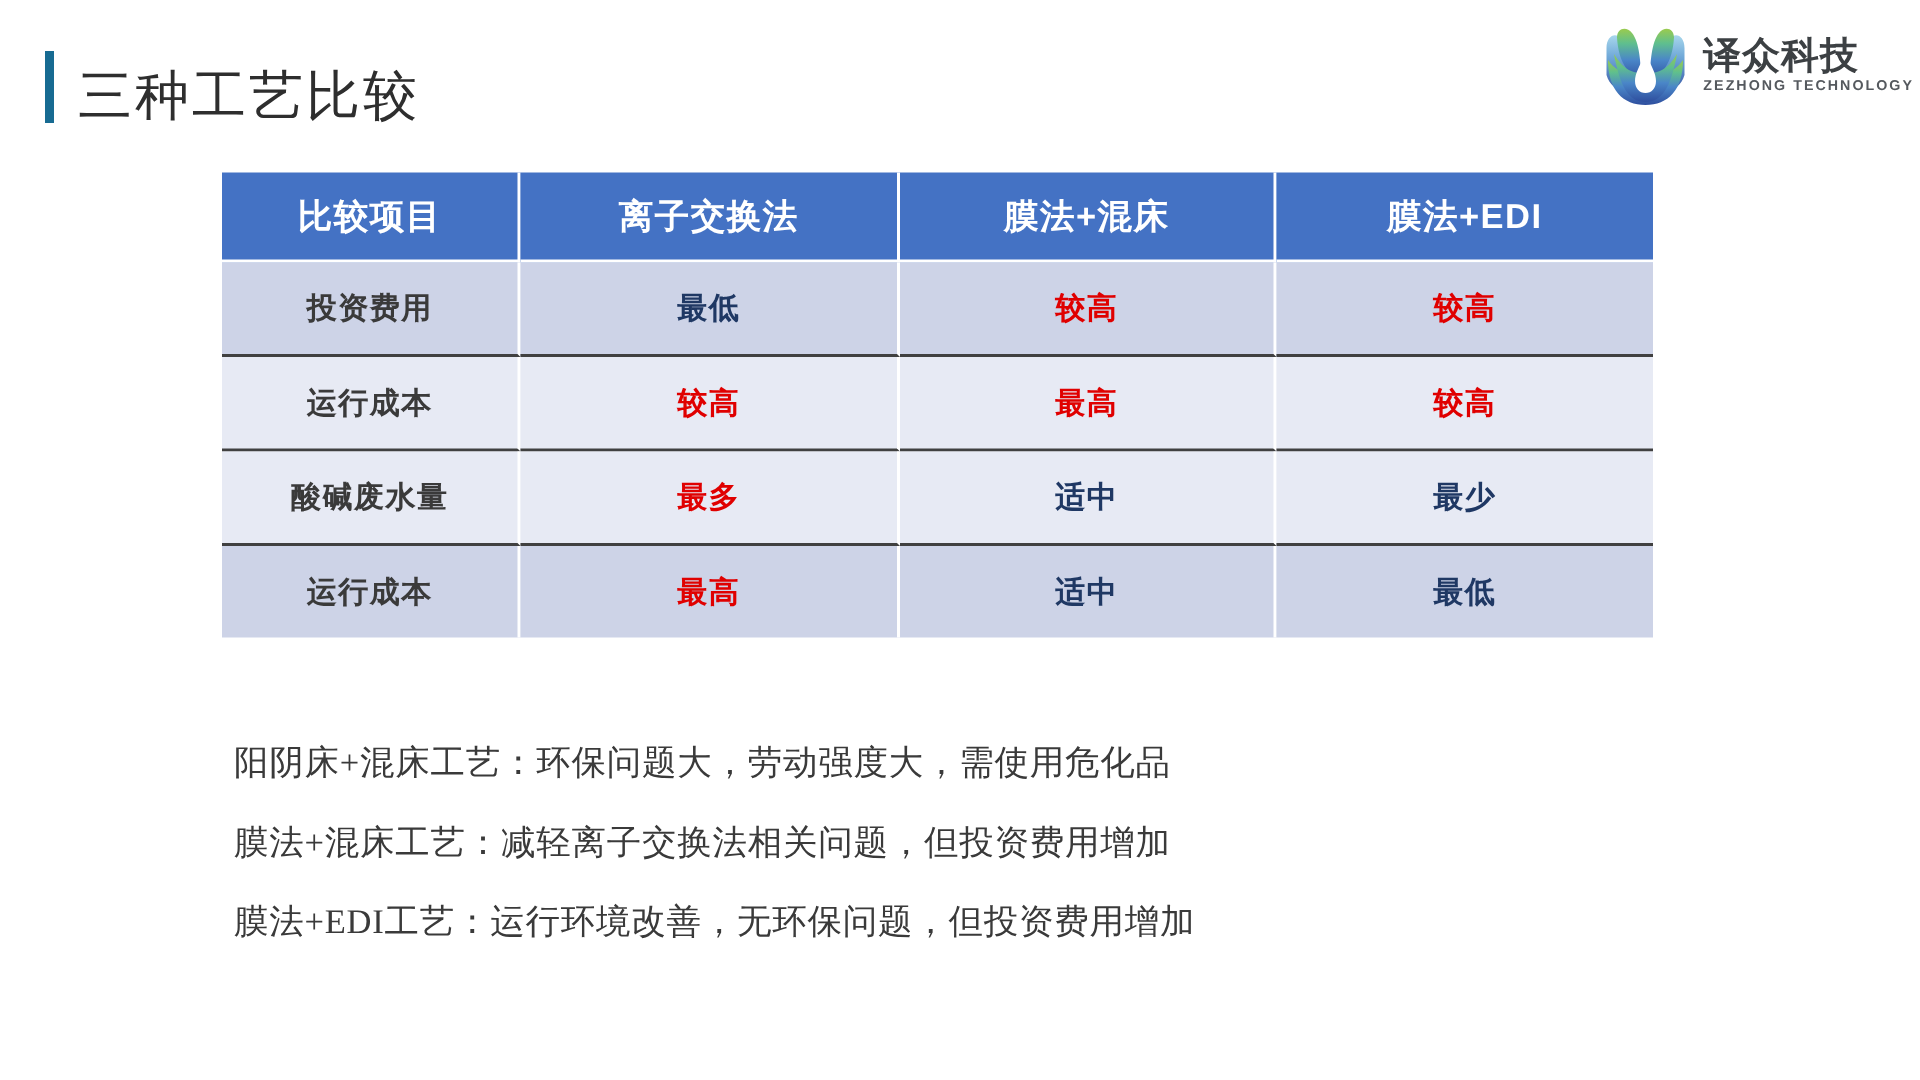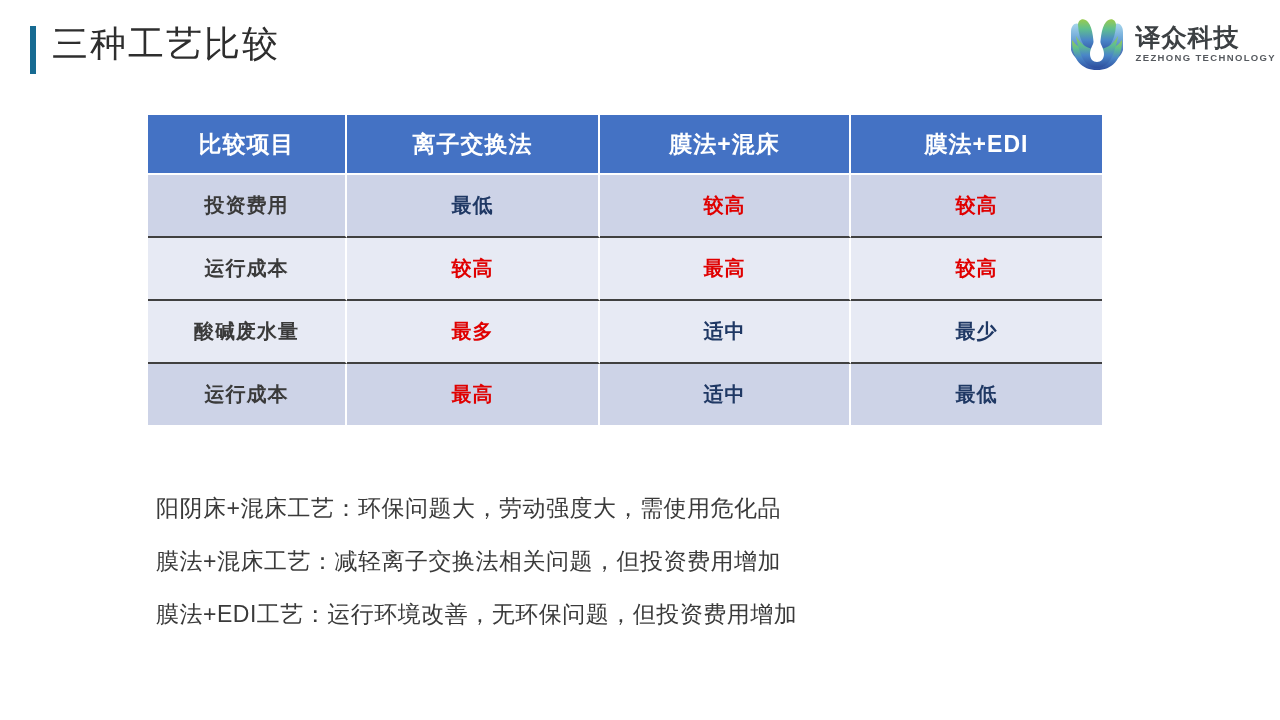"三种工艺比较" .title-wrap { align-items: flex-start -> flex-end }
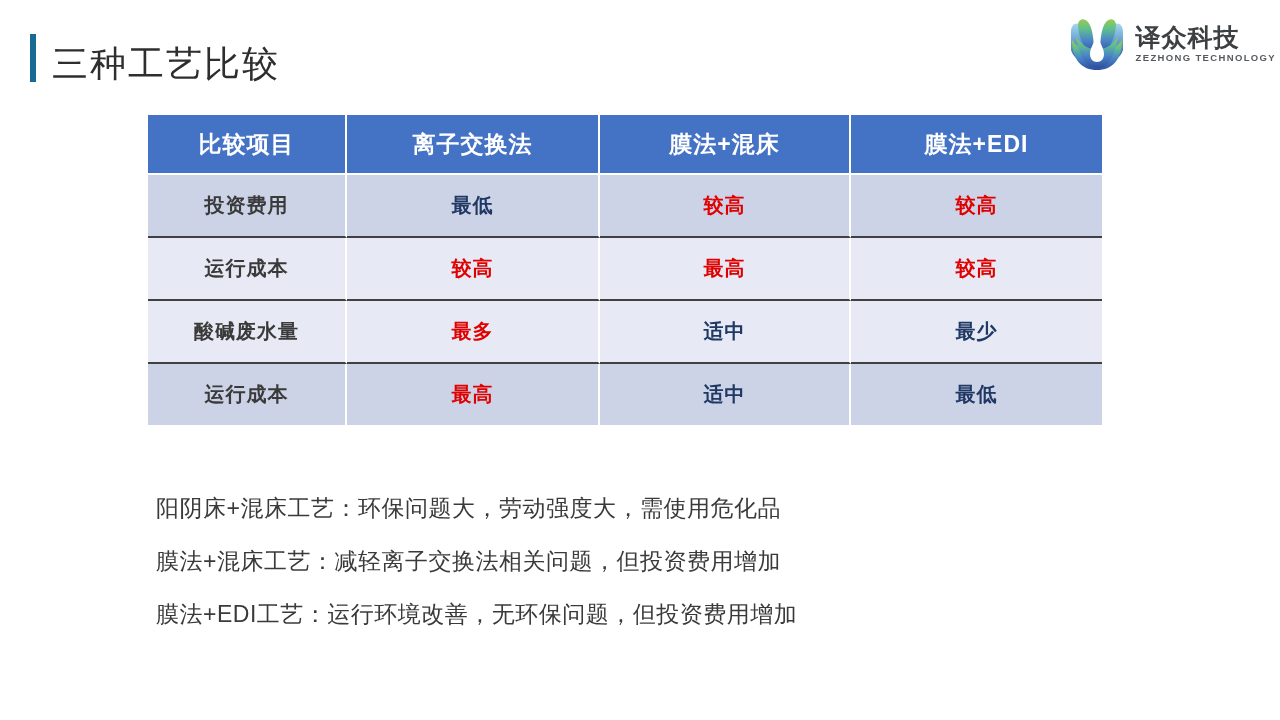"阳阴床+混床工艺：环保问题大，劳动强度大，需使用危化品" .notes { font-family: none -> Liberation Serif, serif }
